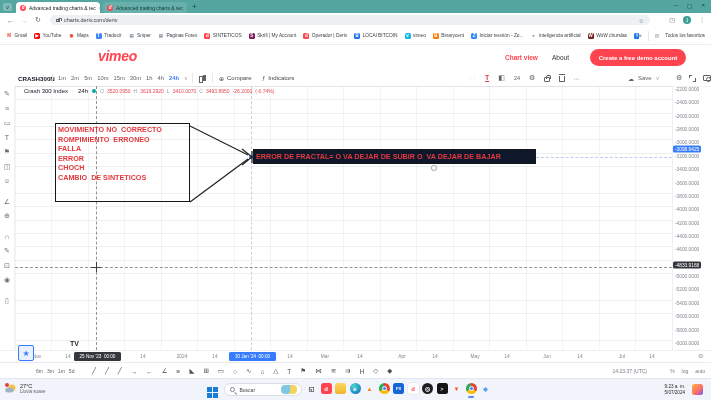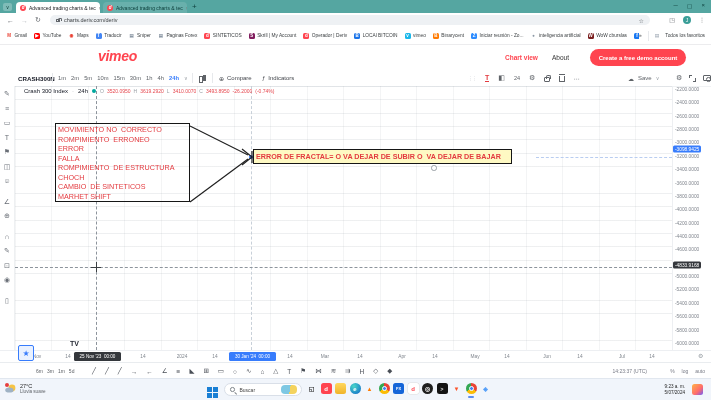"MOVIMIENTO NO CORRECTO" .anbox1 div { font-weight: normal -> bold }
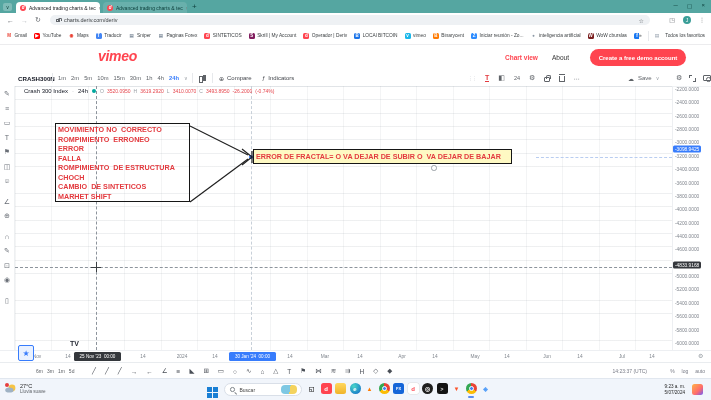"ERROR" div { order: before "FALLA" -> after "FALLA" }
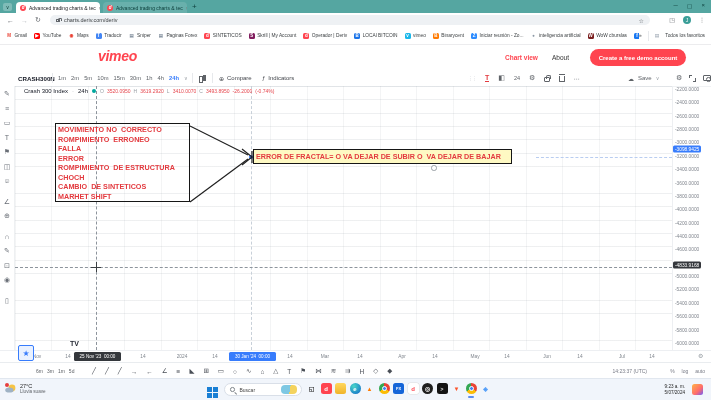"ERROR DE FRACTAL= O VA" .anbox2 { background: #fef9c3 -> #0f172a; width: 259px -> 283px }
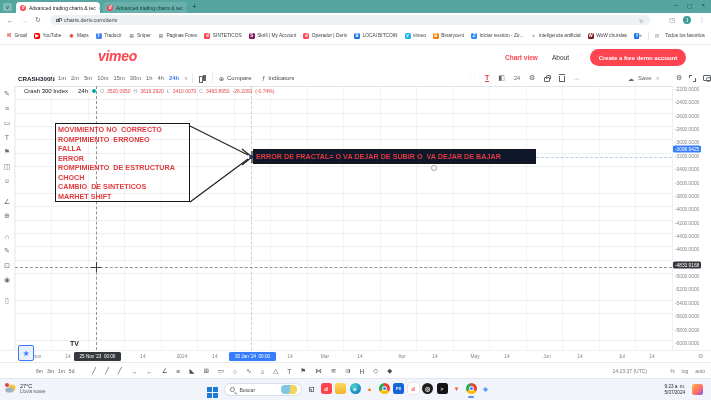"ROMPIMIENTO DE ESTRUCTURA" div { html: <div>ROMPIMIENTO DE ESTRUCTURA</div> -> none }
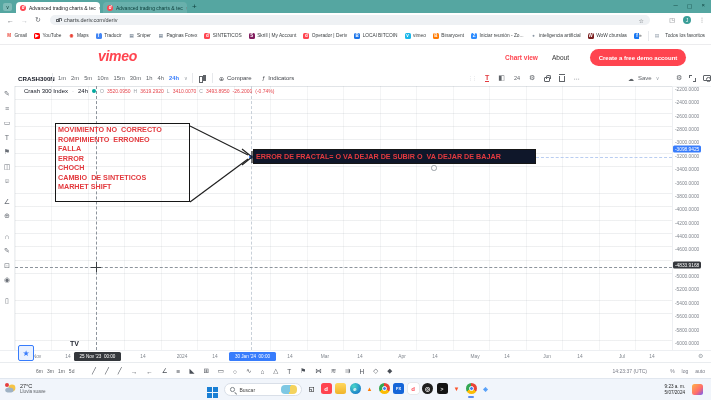"MARHET SHIFT" div { html: <div>MARHET SHIFT</div> -> none }
